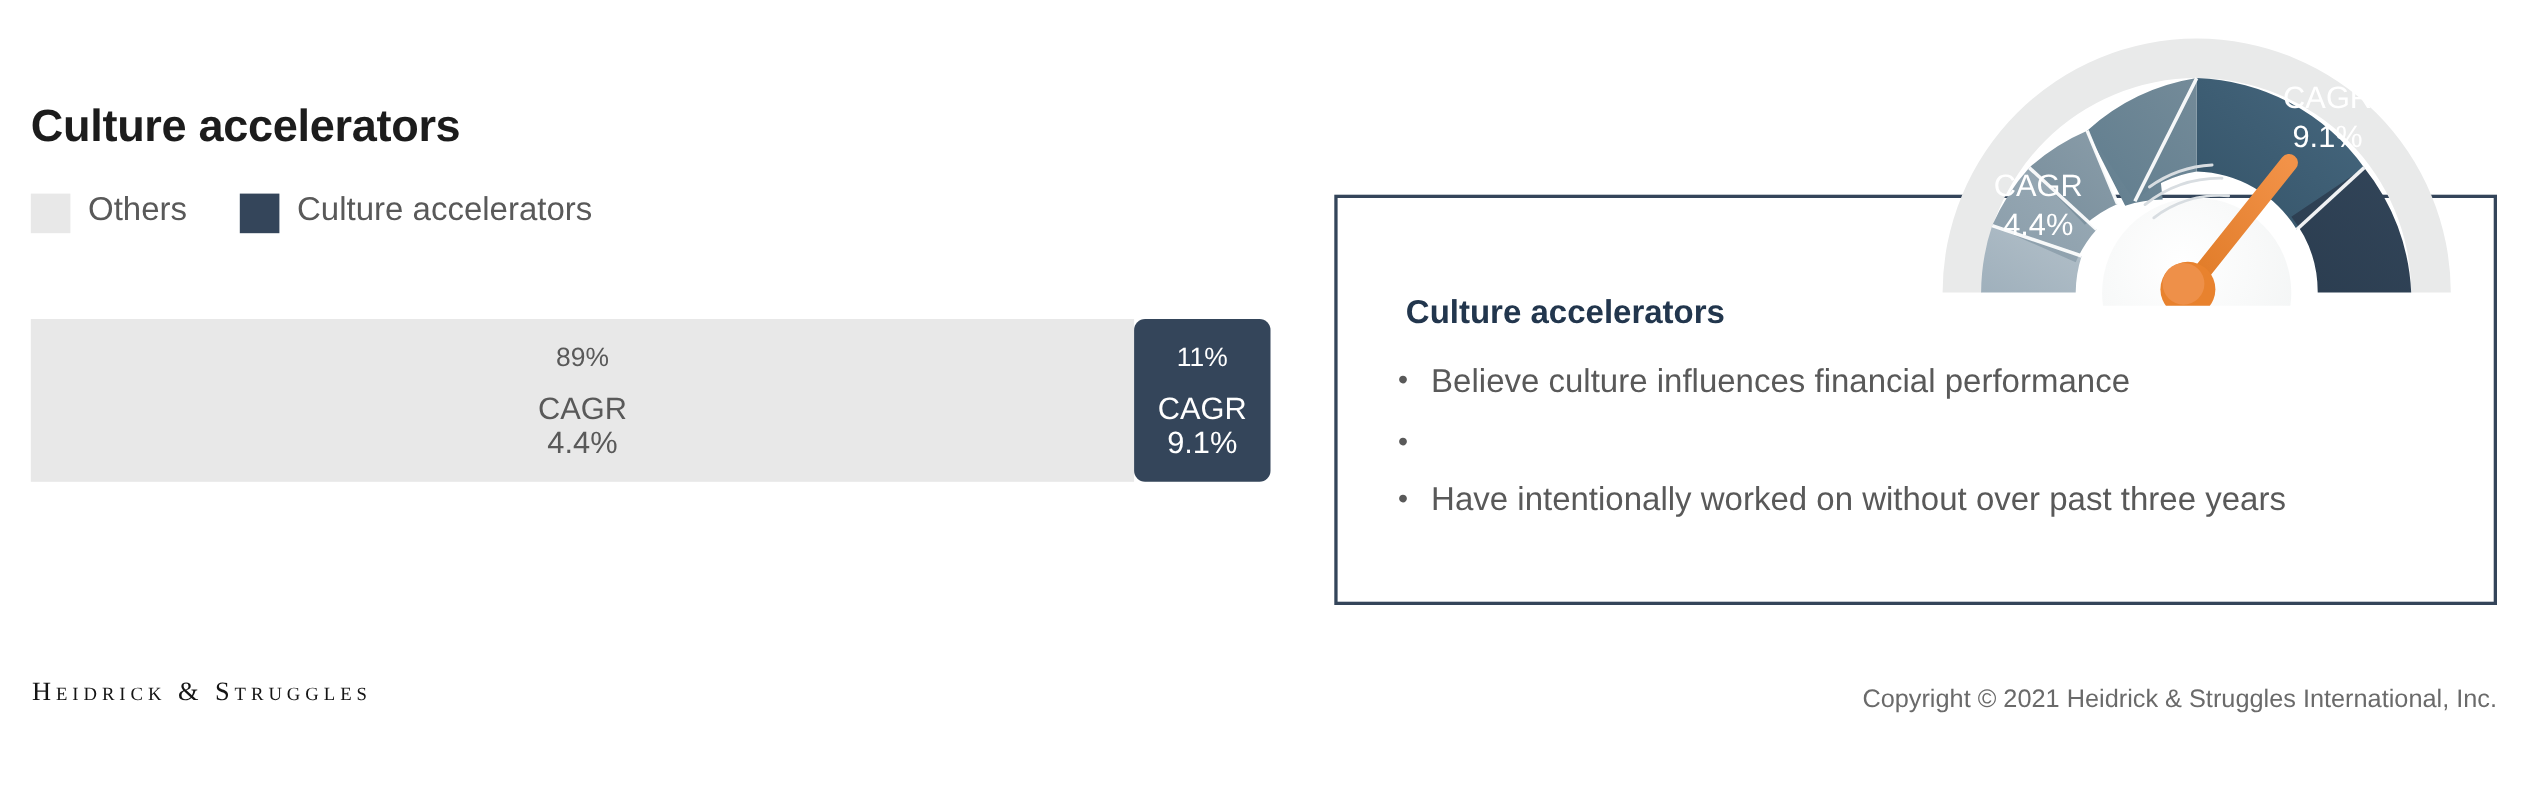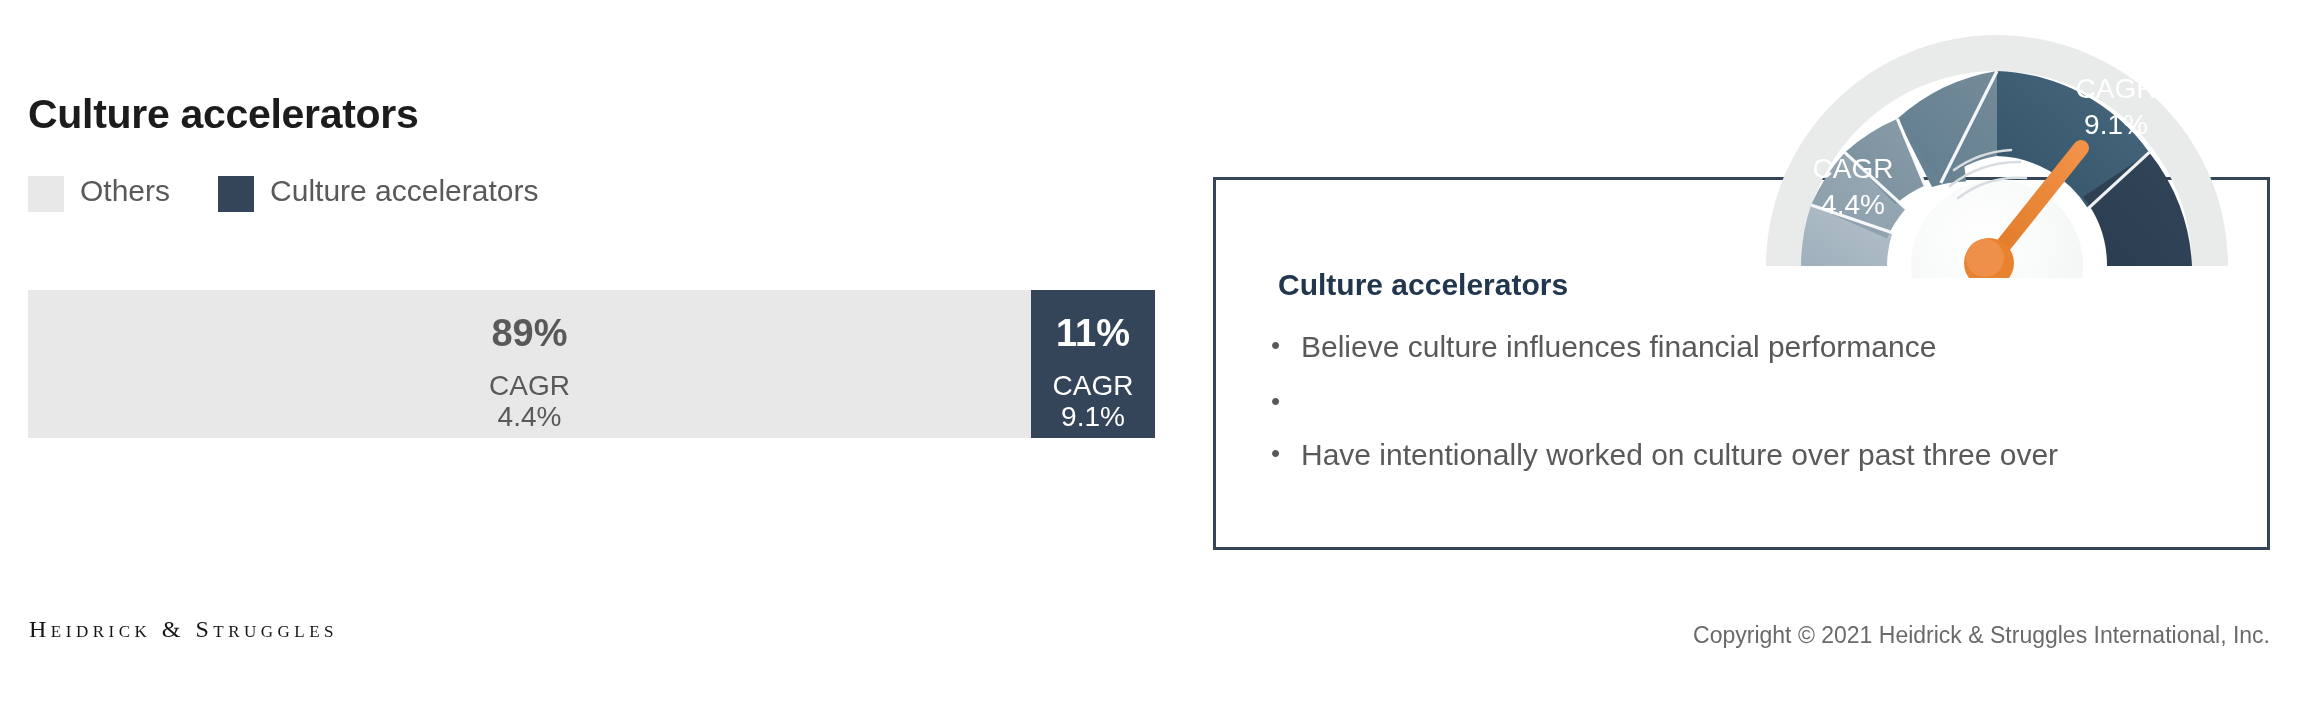"89%" .bar-pct { font-size: 38px -> 24px; font-weight: bold -> normal }
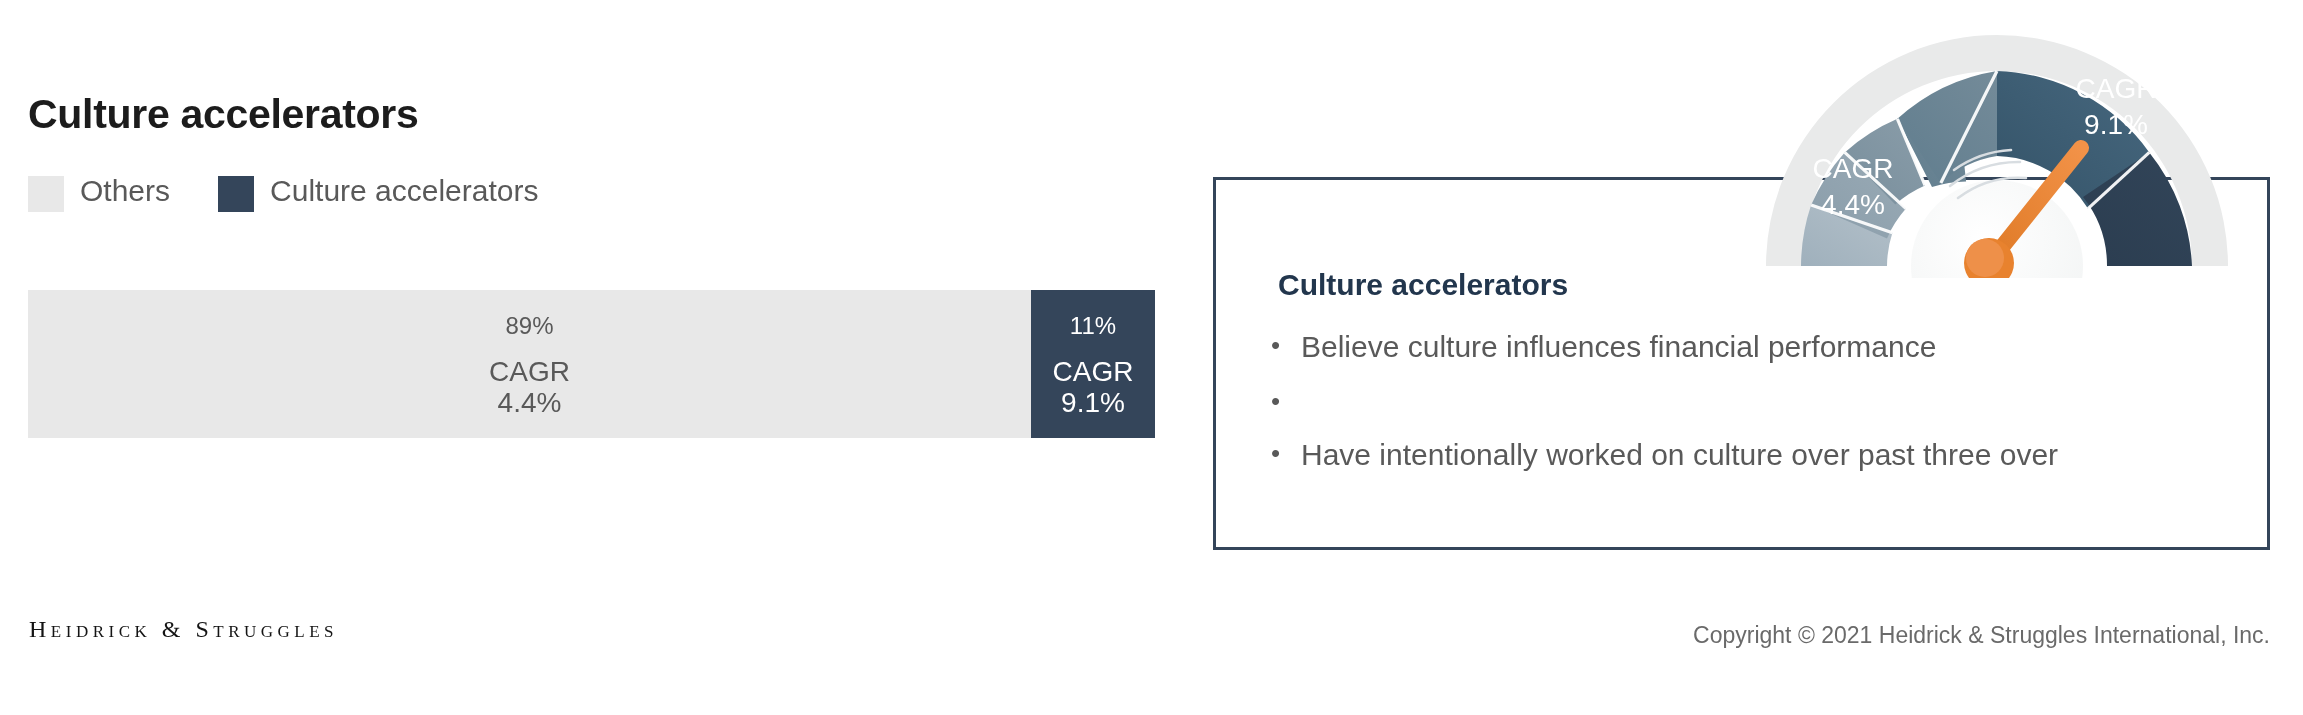"11%" .bar-seg.accel { border-radius: none -> 10px }
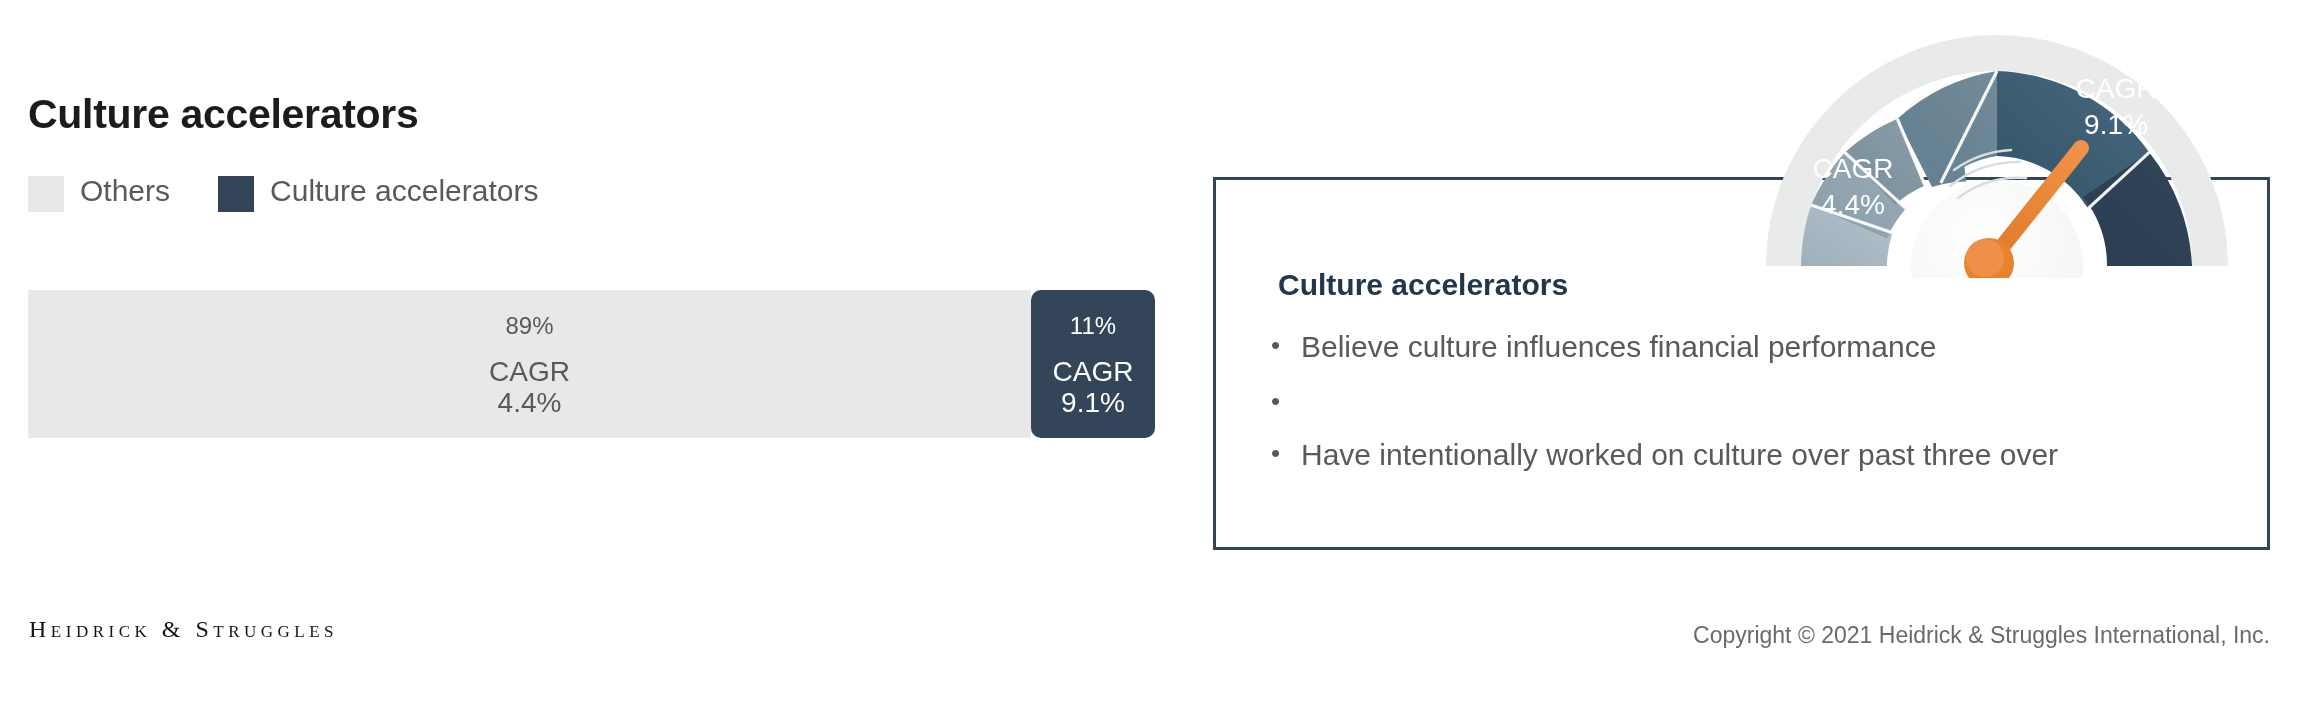"Have intentionally worked on culture" span { text: culture over past three over -> without over past three years }
